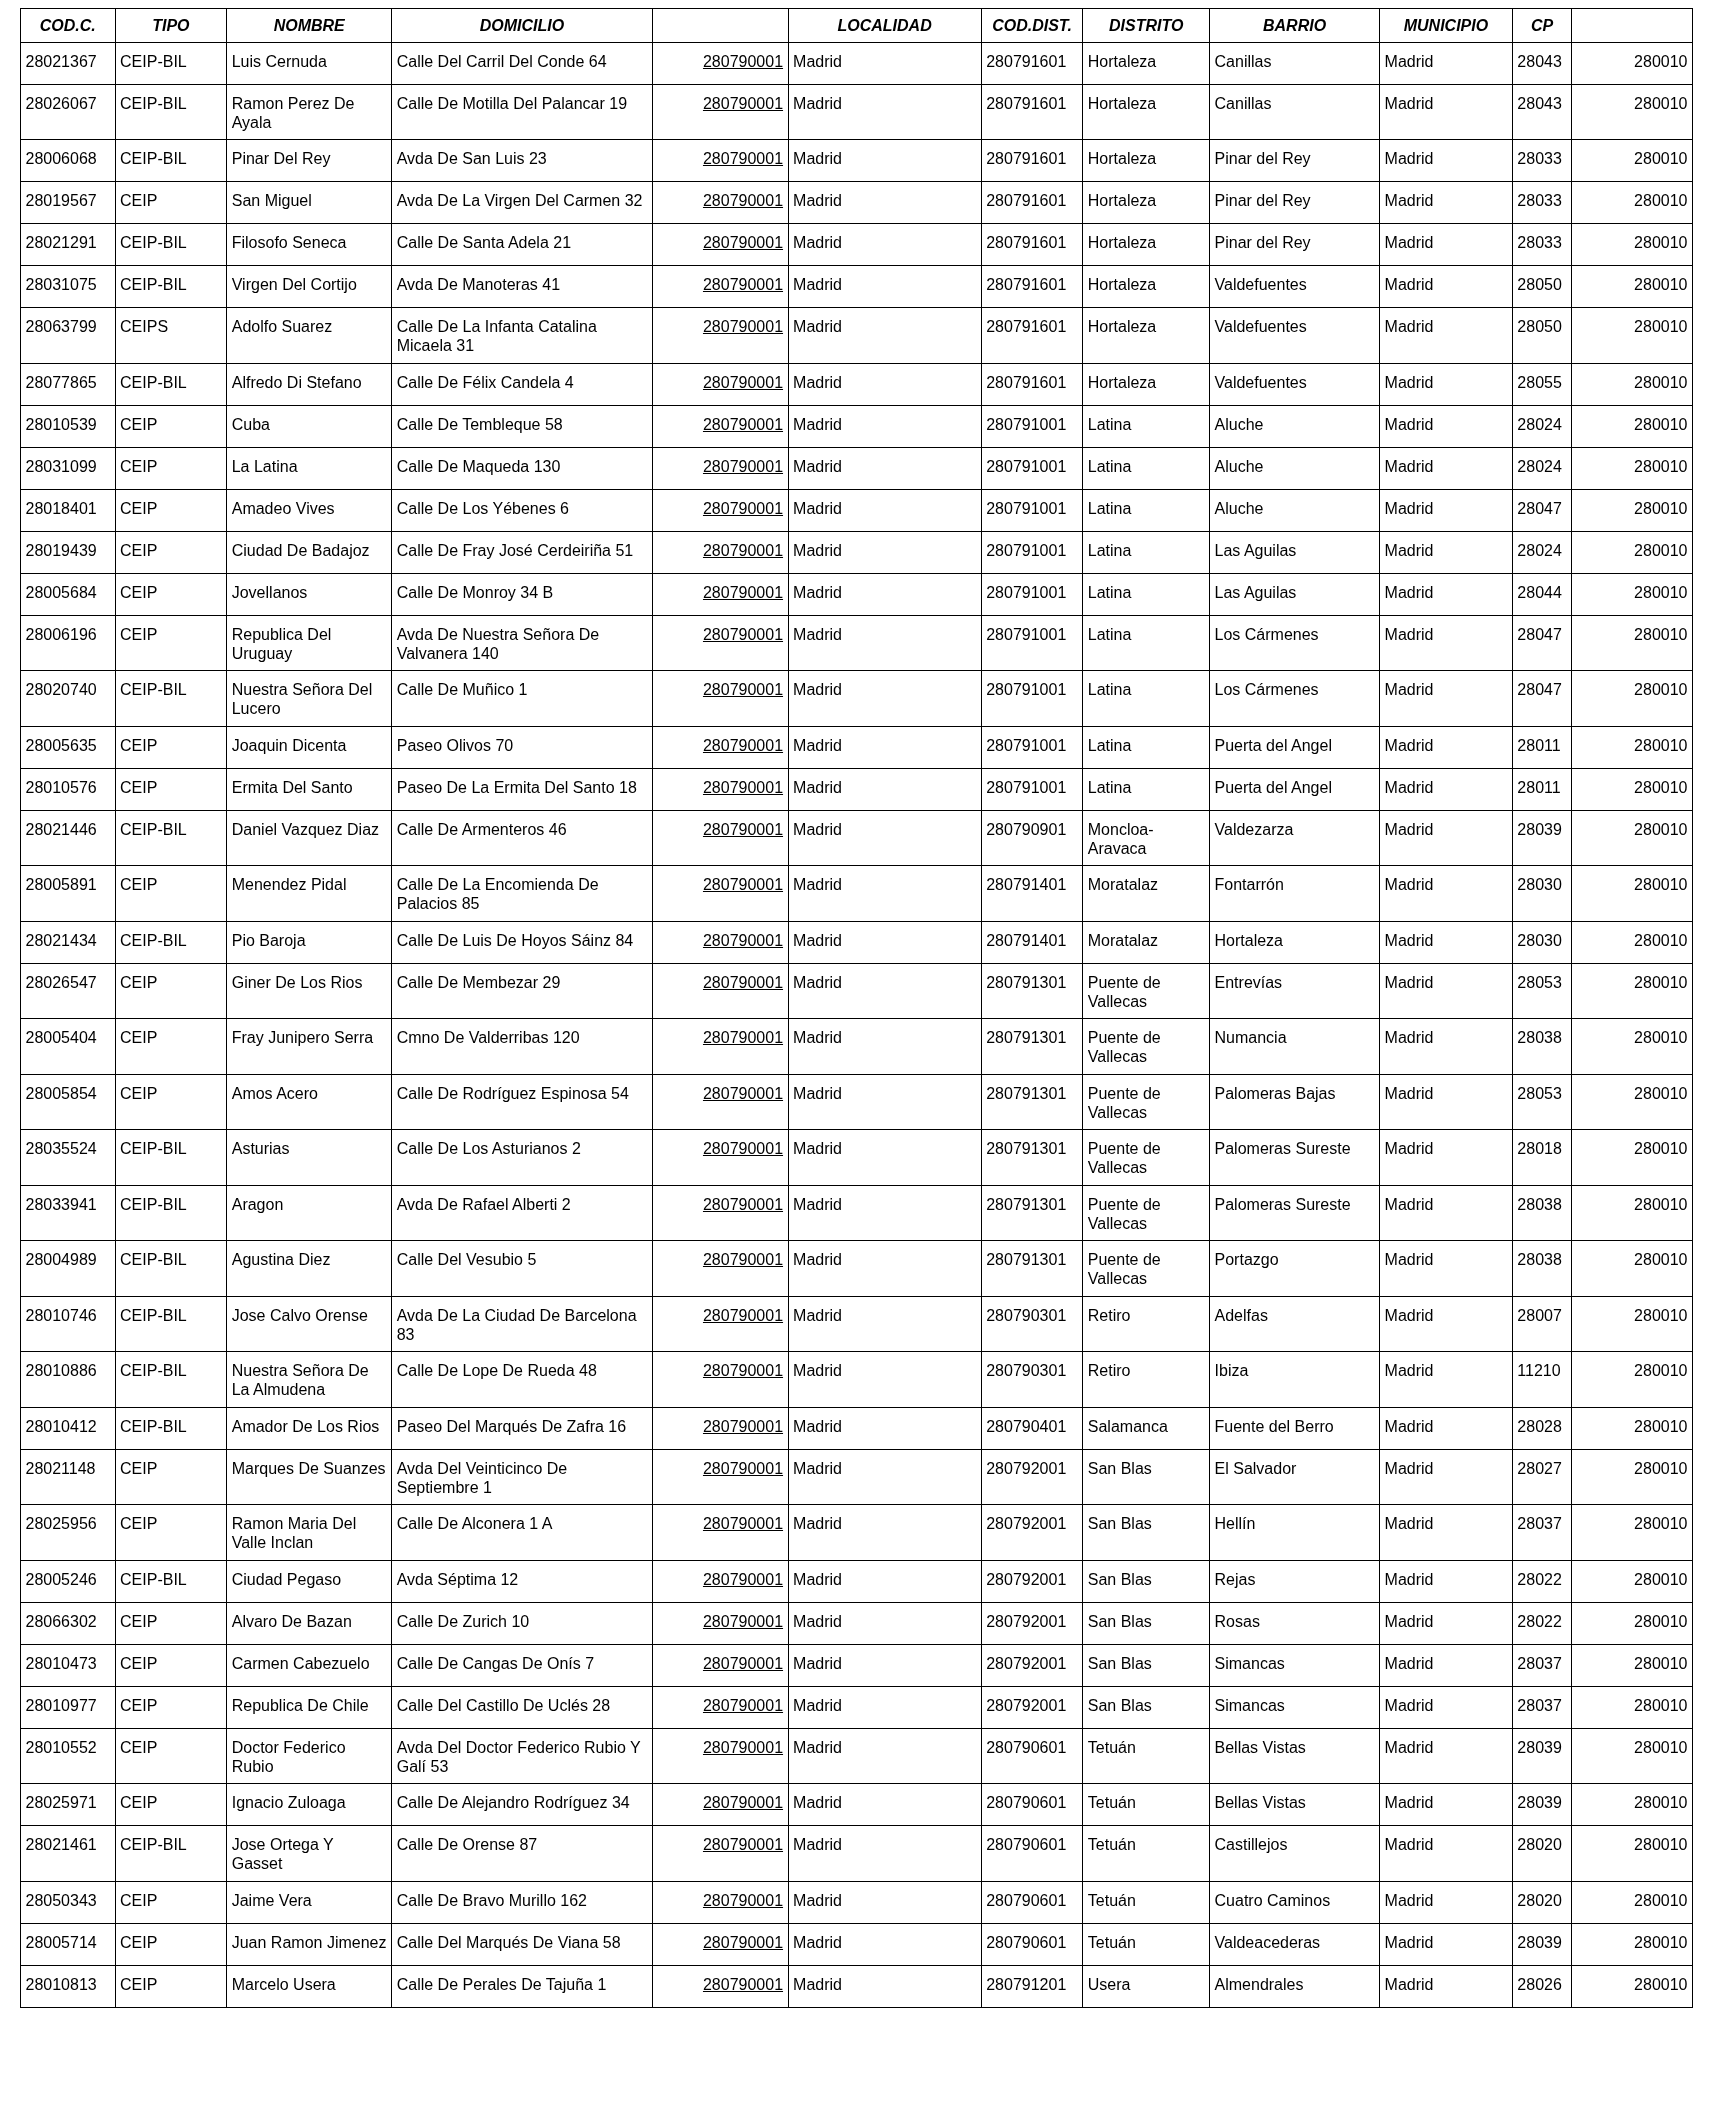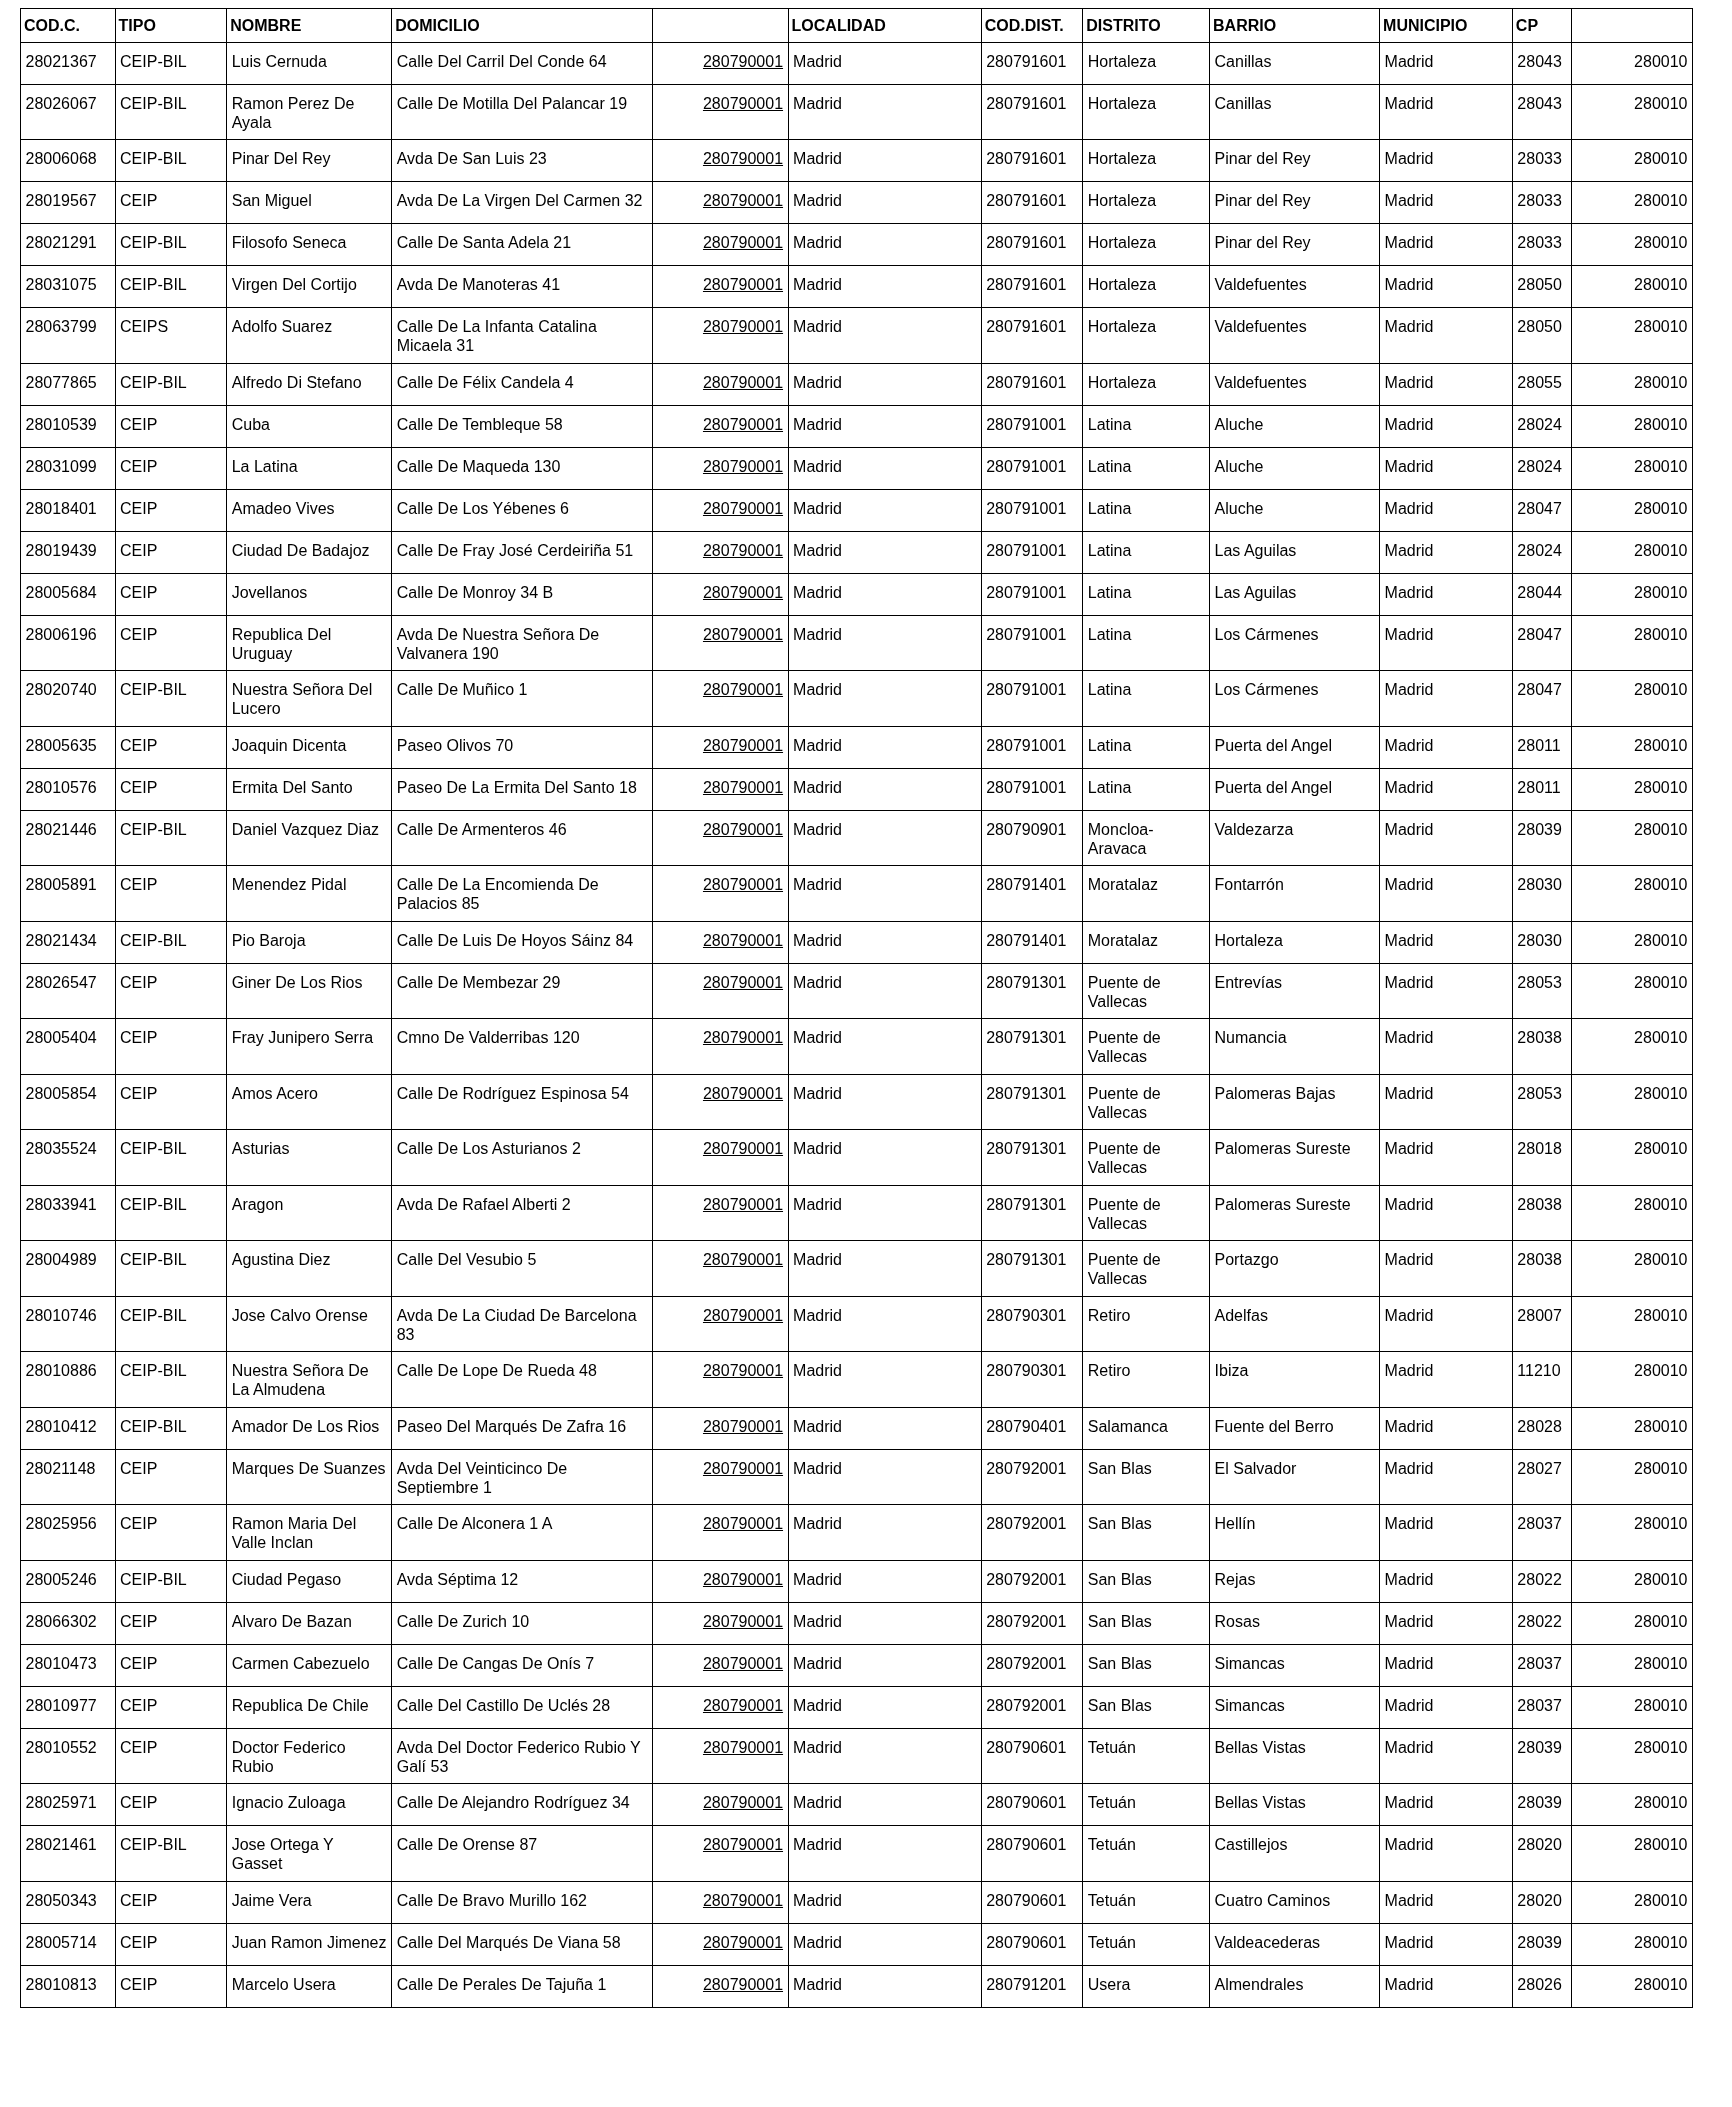"COD.C." table.schools th { font-style: none -> italic; text-align: left -> center }
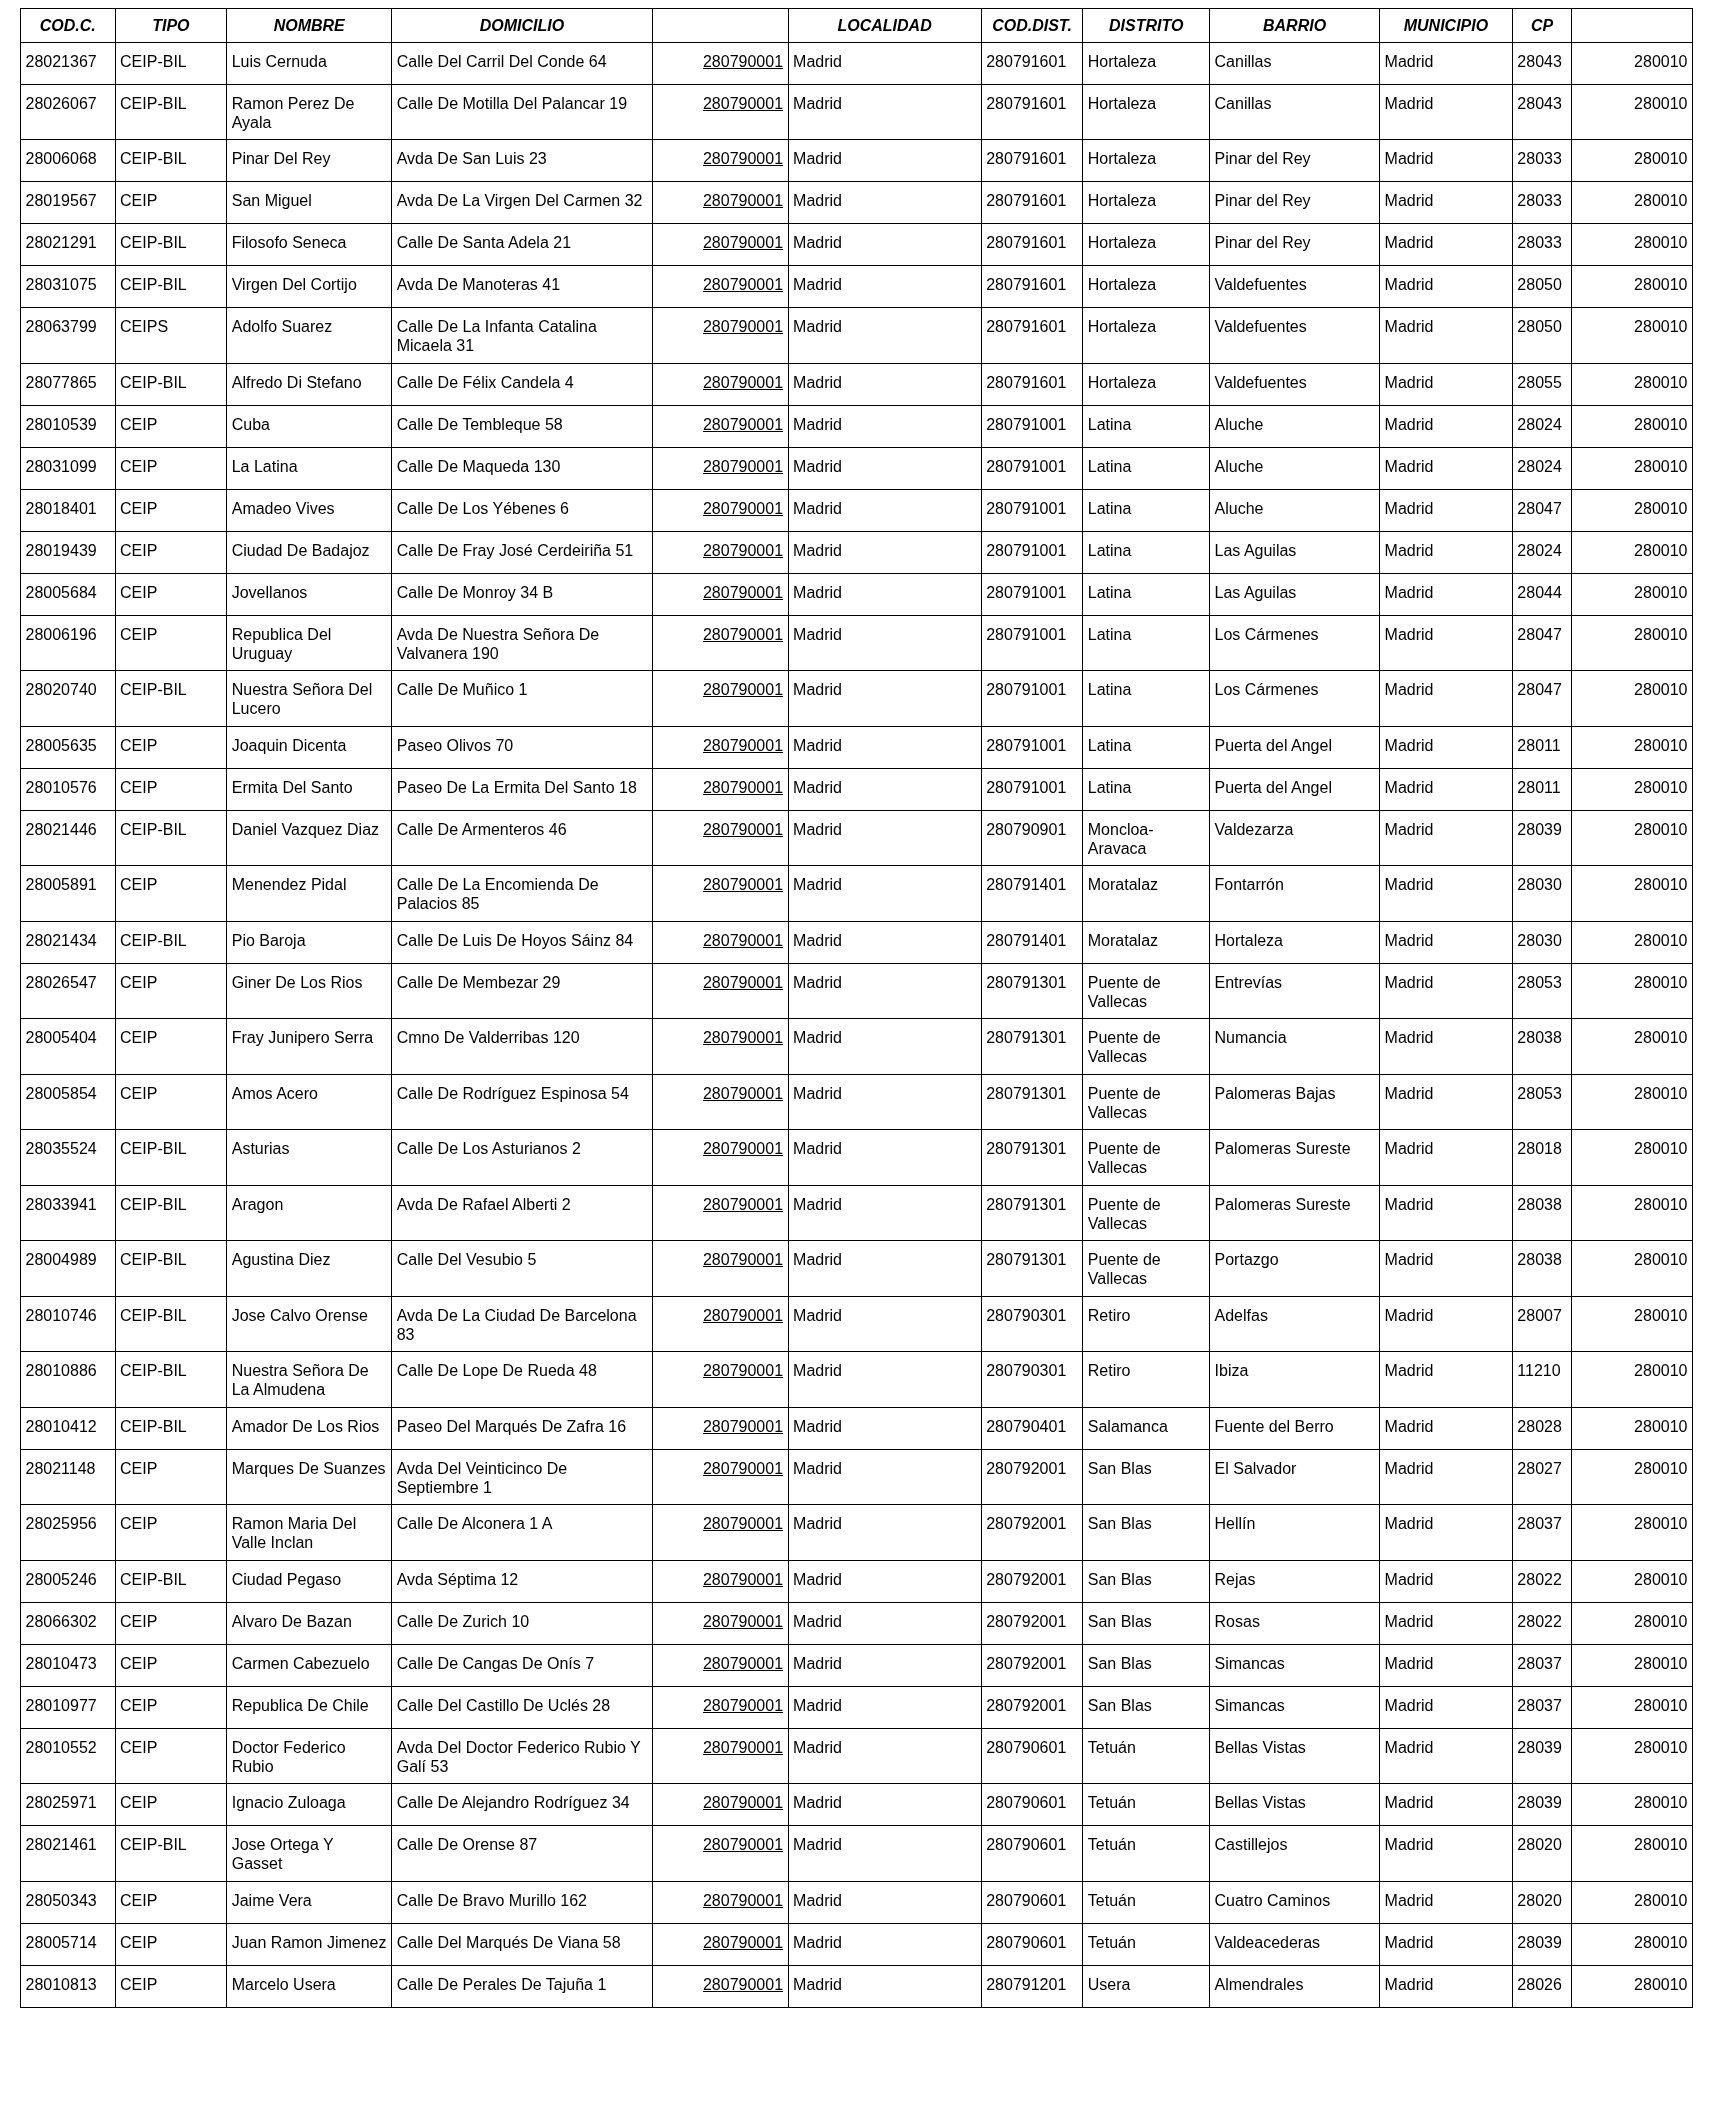"Avda De Nuestra Señora De" td.col-3 { text: 190 -> 140 }
